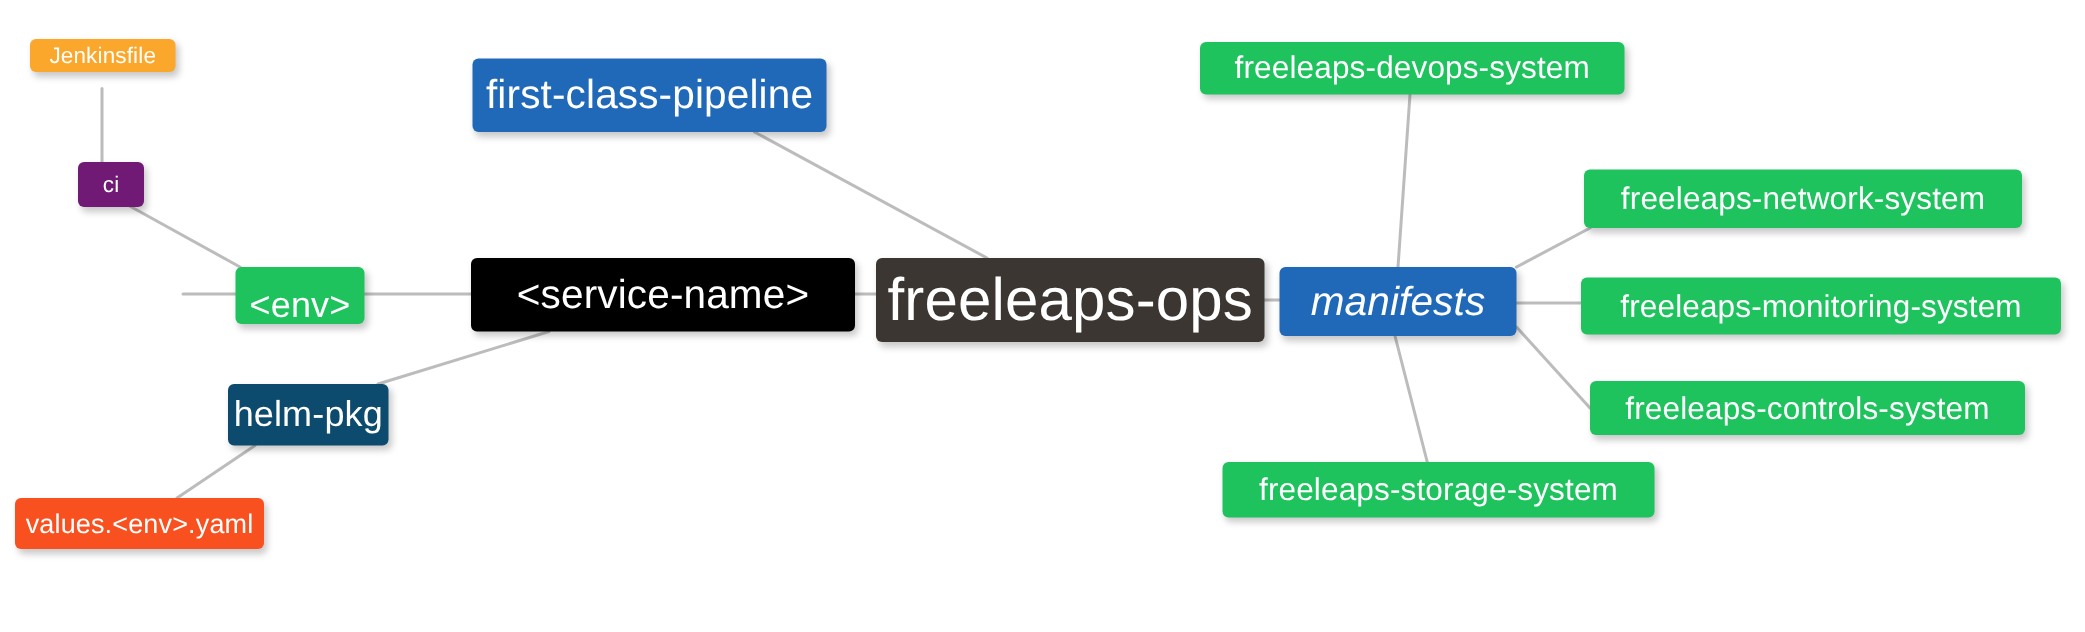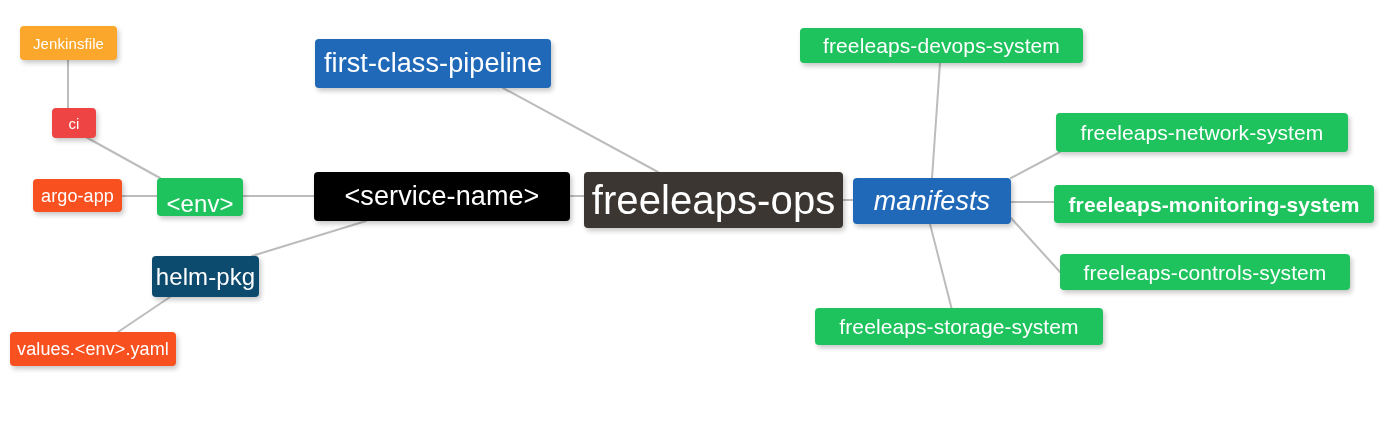"Jenkinsfile" div.mm-node { height: 34px -> 22px }
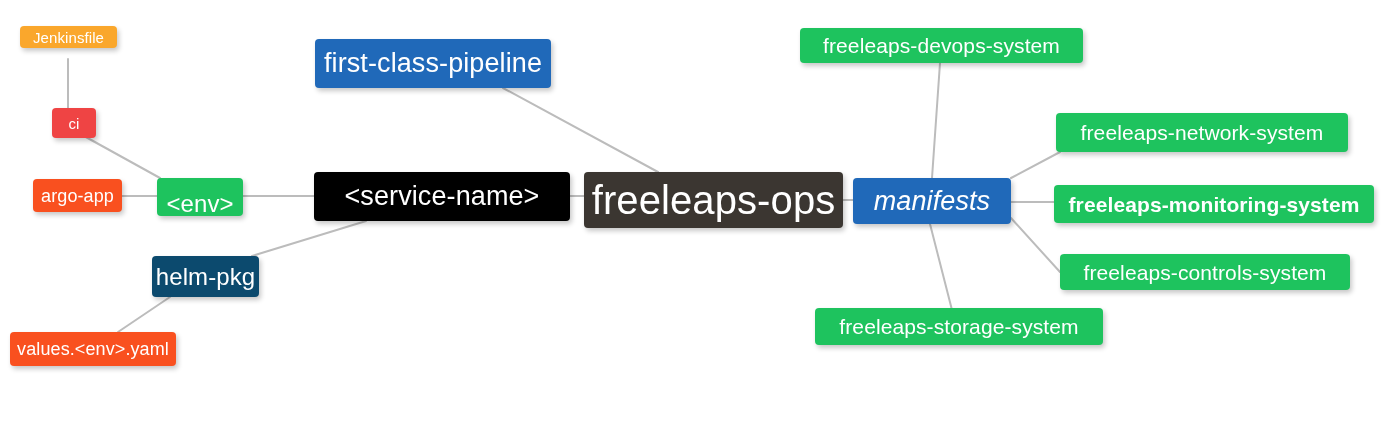"ci" div.mm-node { background: #ef4444 -> #701a75 }
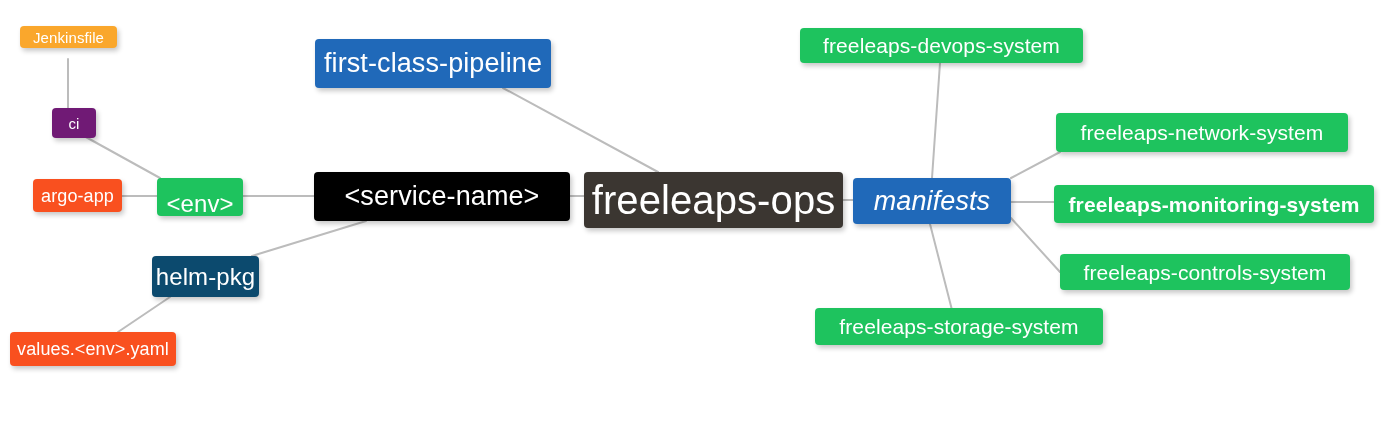"argo-app" div.mm-node { html: <div> <span>argo-app</span> </div> -> none }
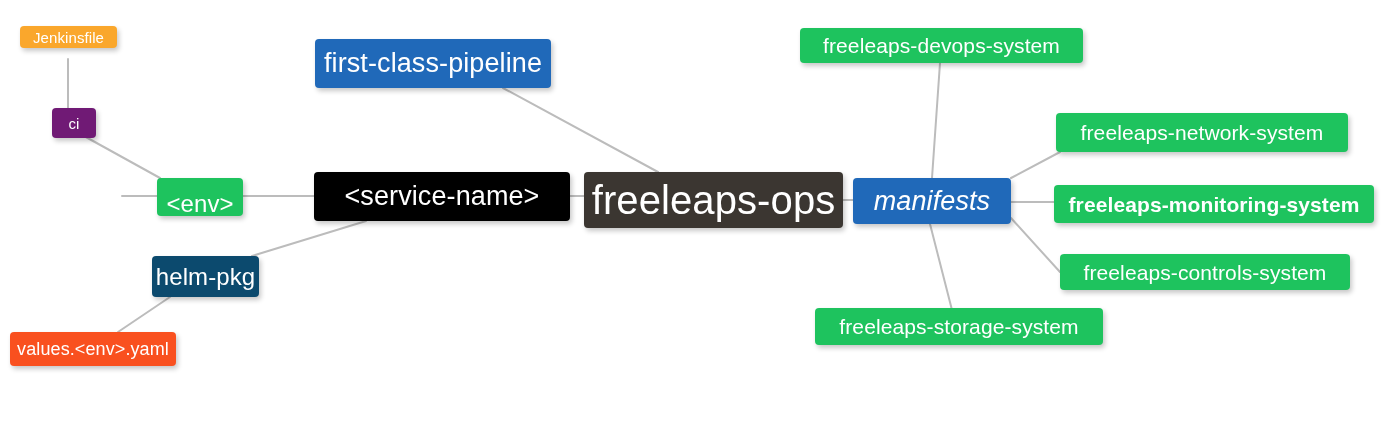"freeleaps-monitoring-system" div.mm-node { font-weight: bold -> none }
